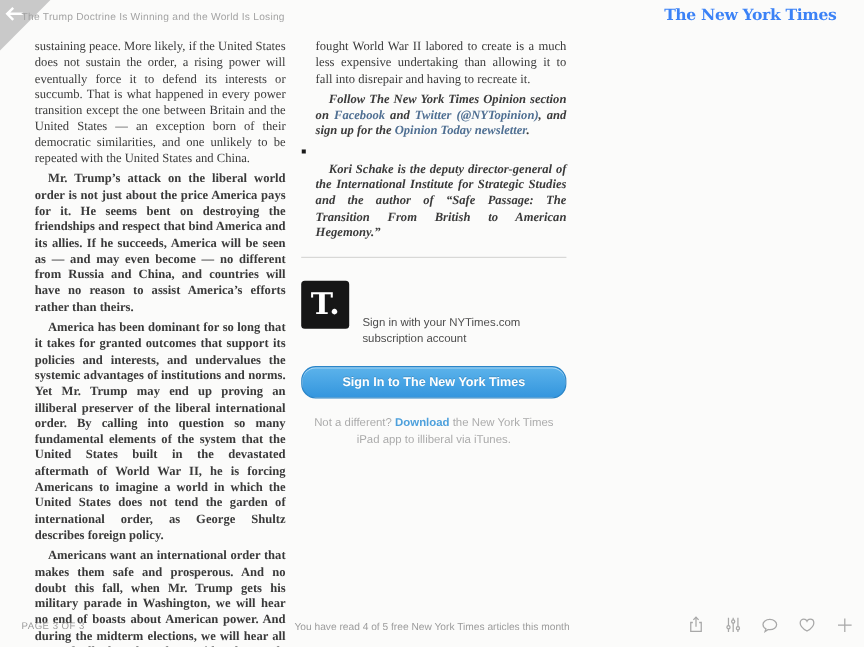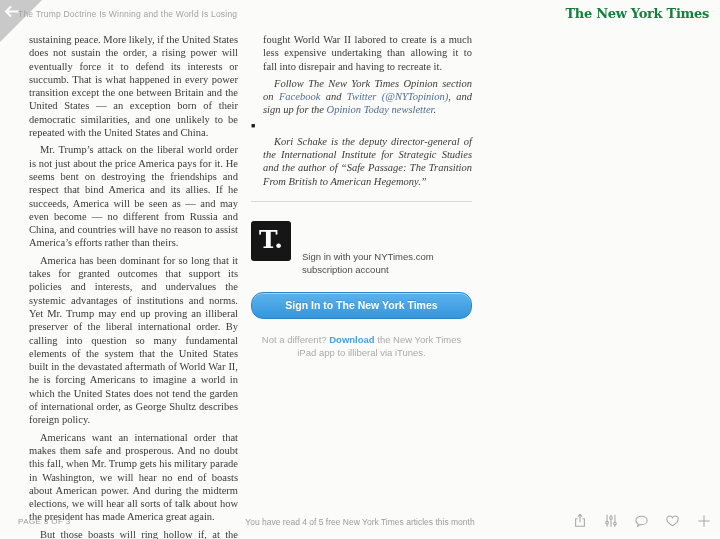"The Trump Doctrine Is Winning" .topbar { right: 0 -> 12px }
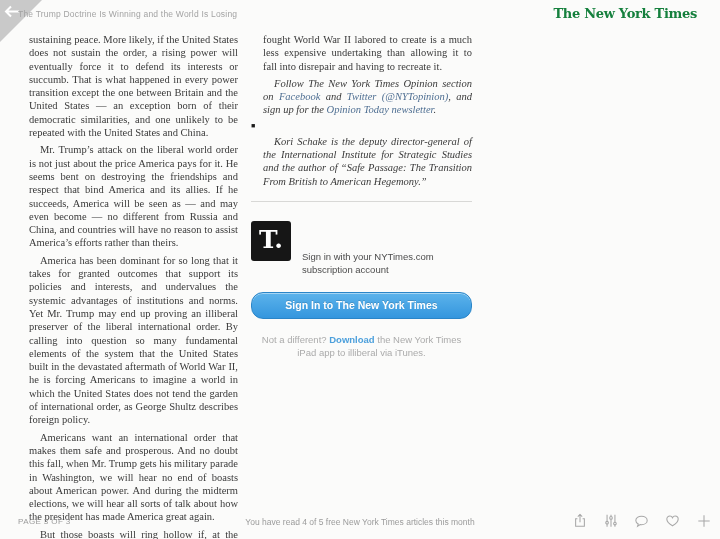"The New York Times" .brand { color: #15803d -> #3b82f6 }
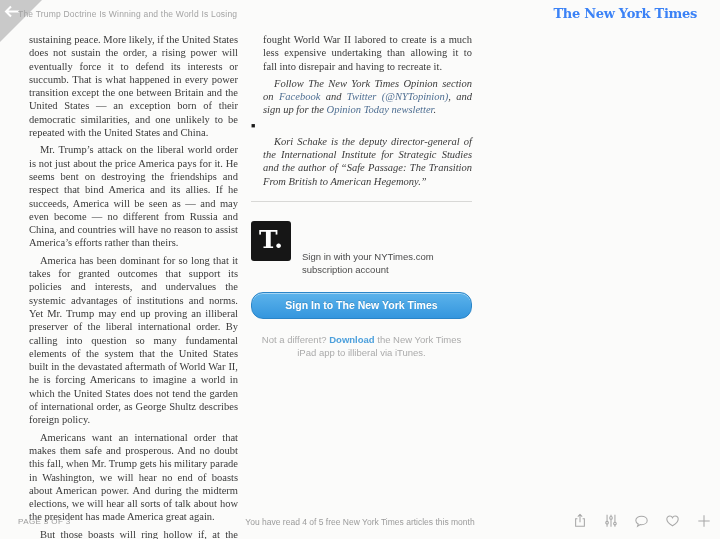"Follow The New York Times" .p.indent { font-weight: none -> bold }
